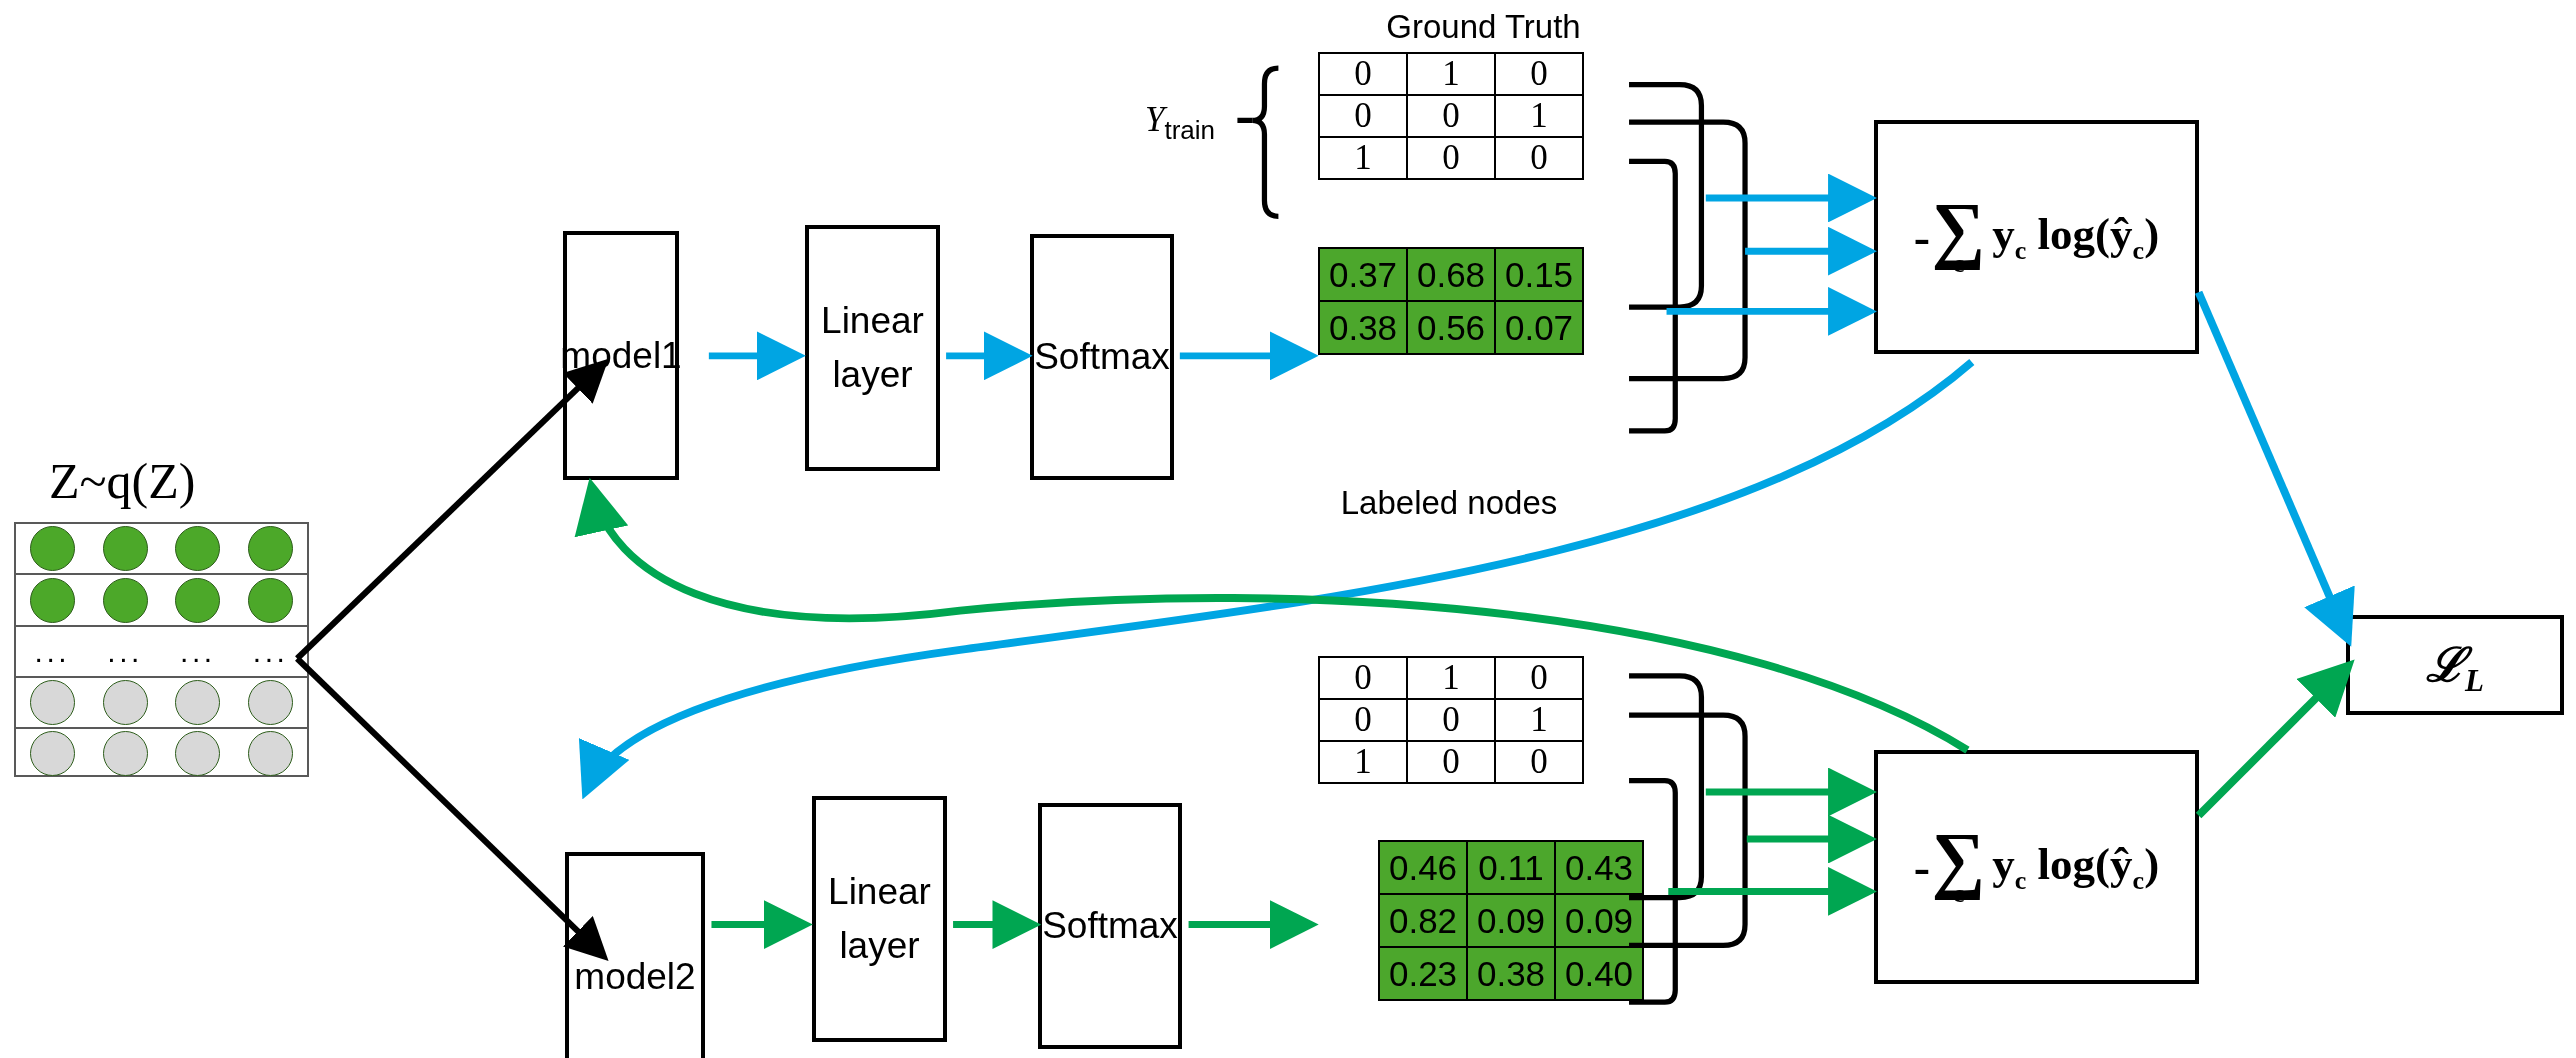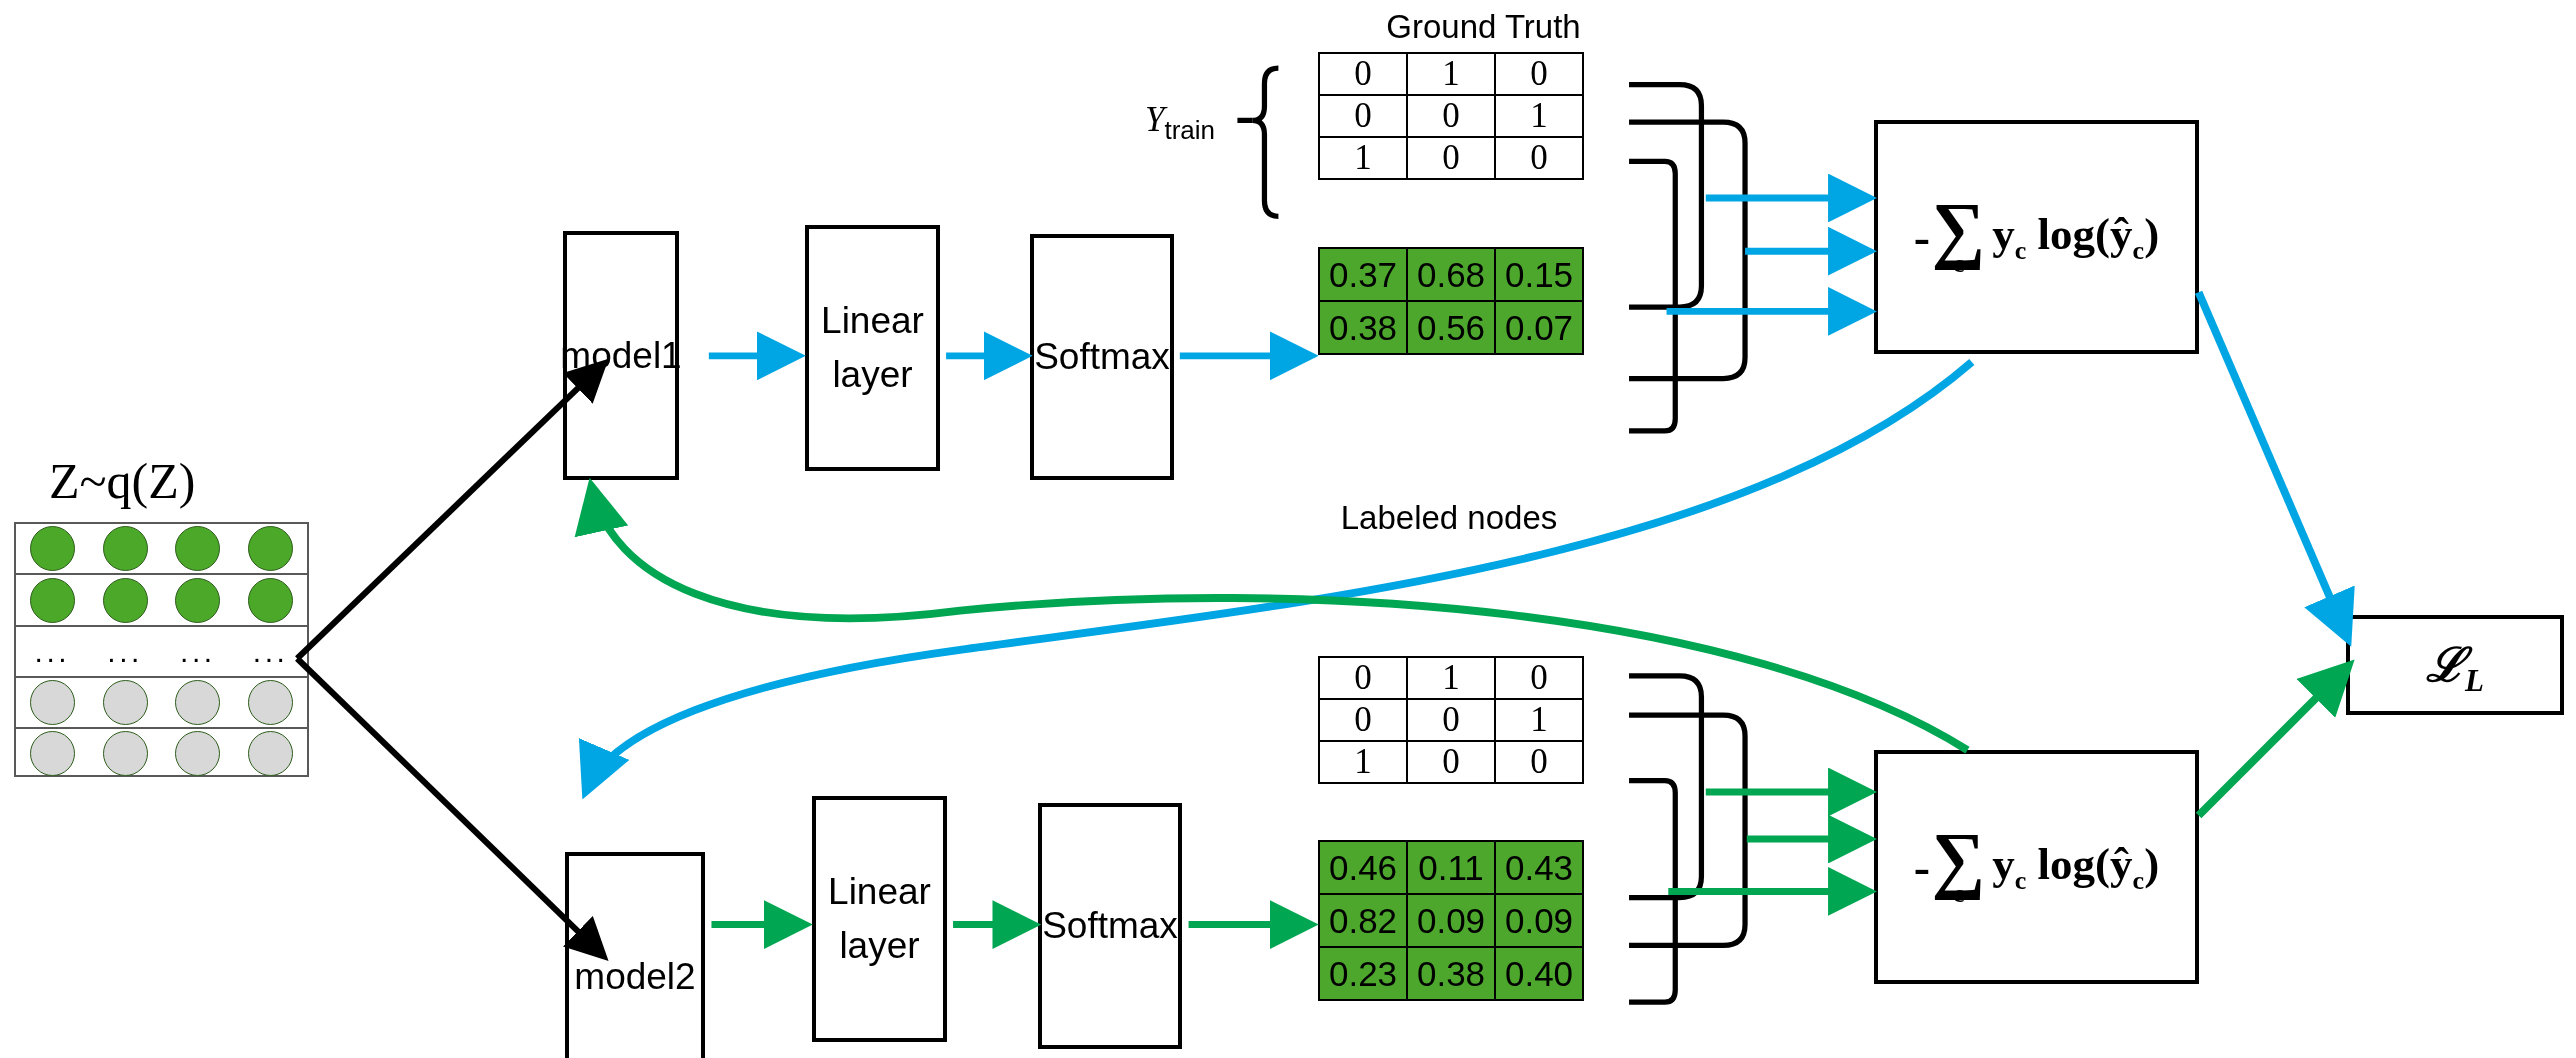"Labeled nodes" div.cap { margin-top: 15px -> none }
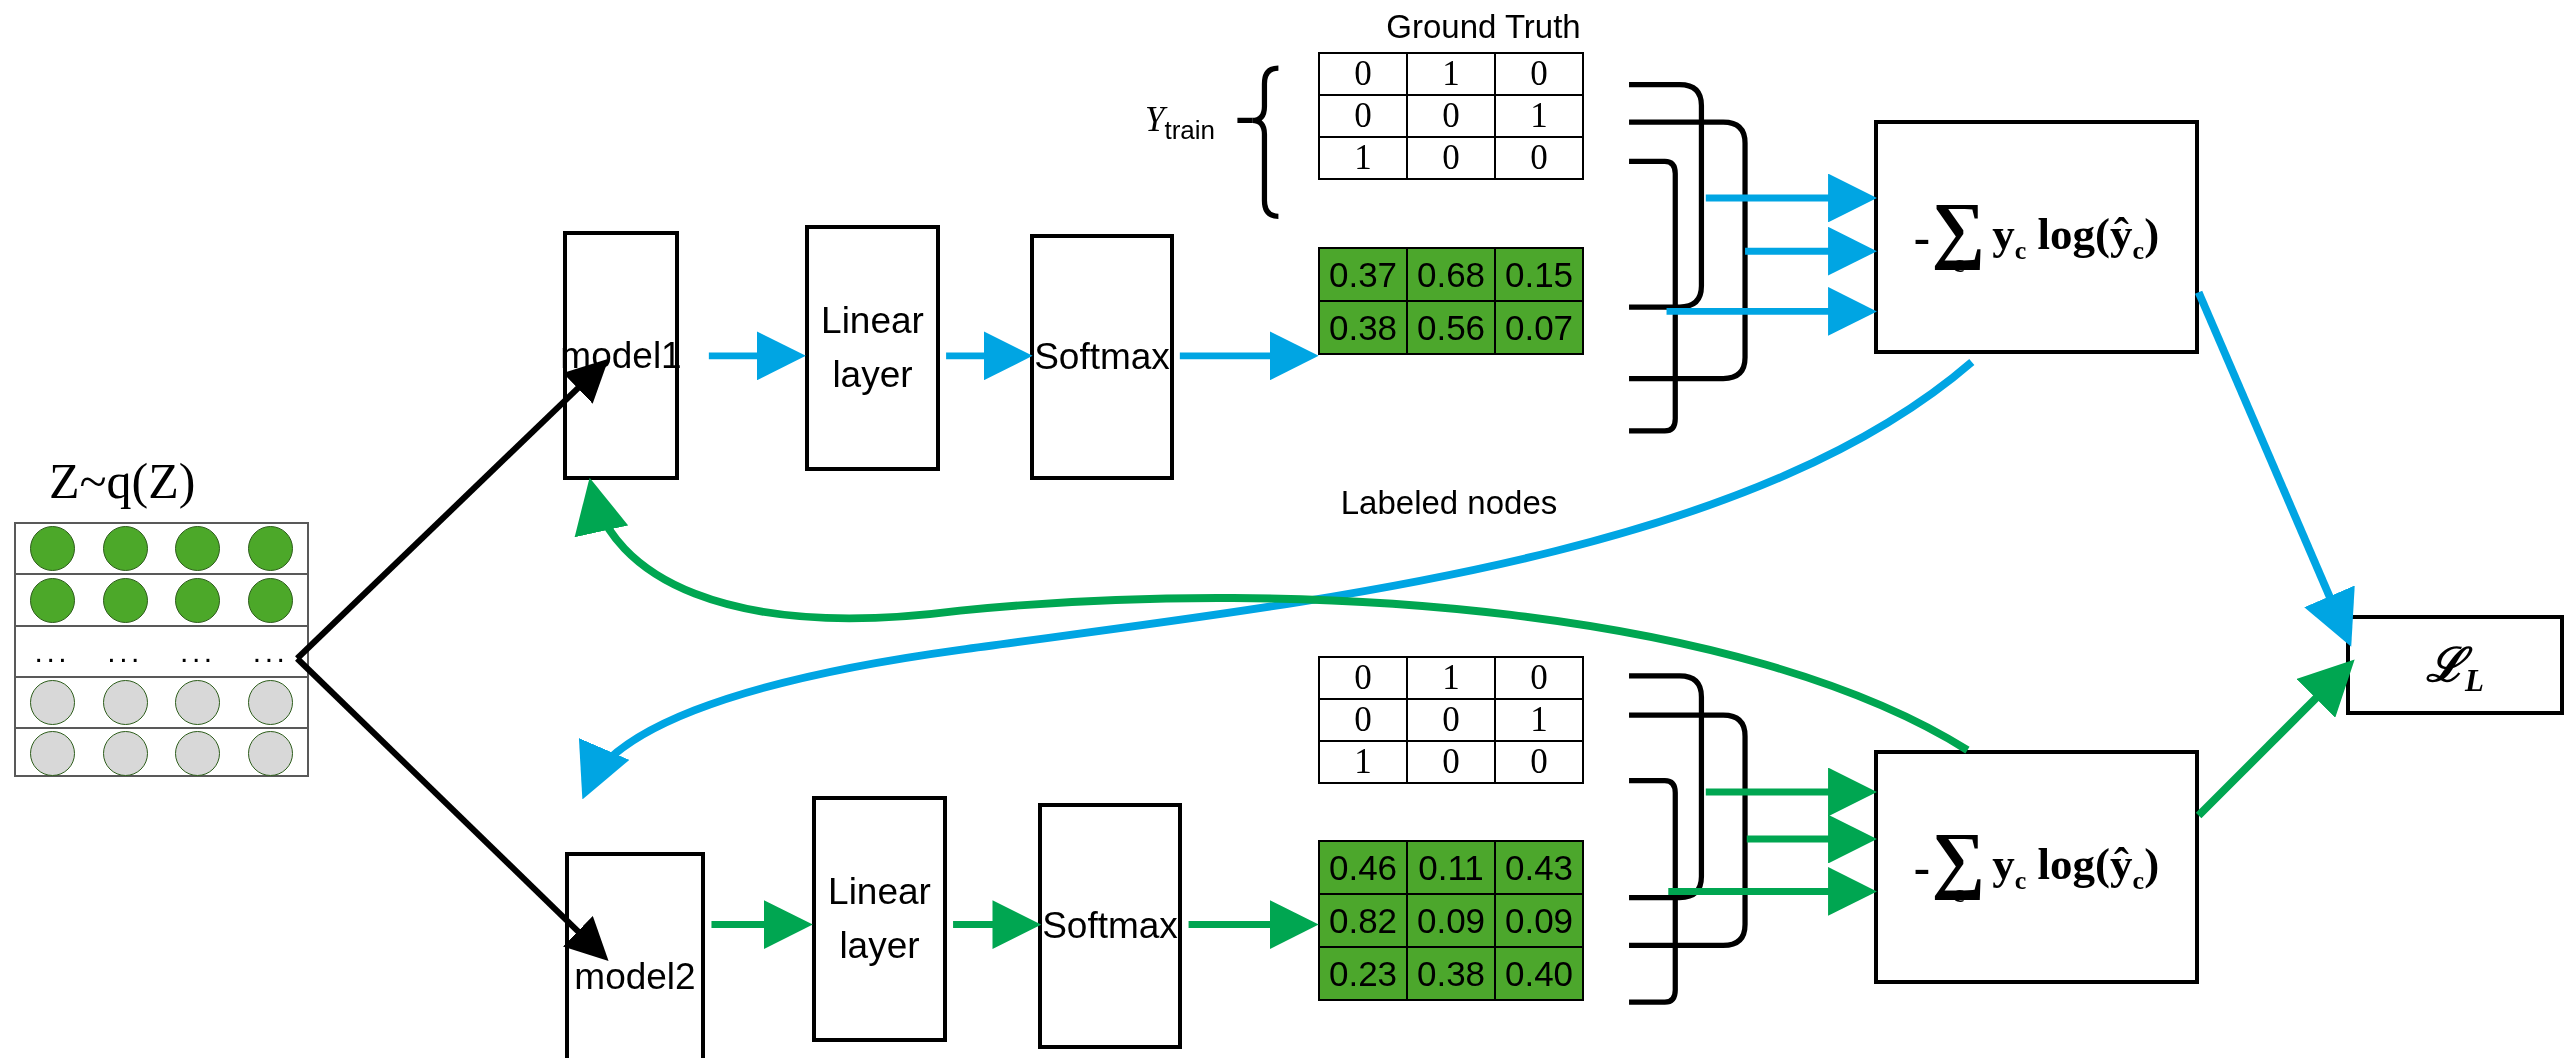"0.46" table.mat { left: 1318px -> 1378px }
